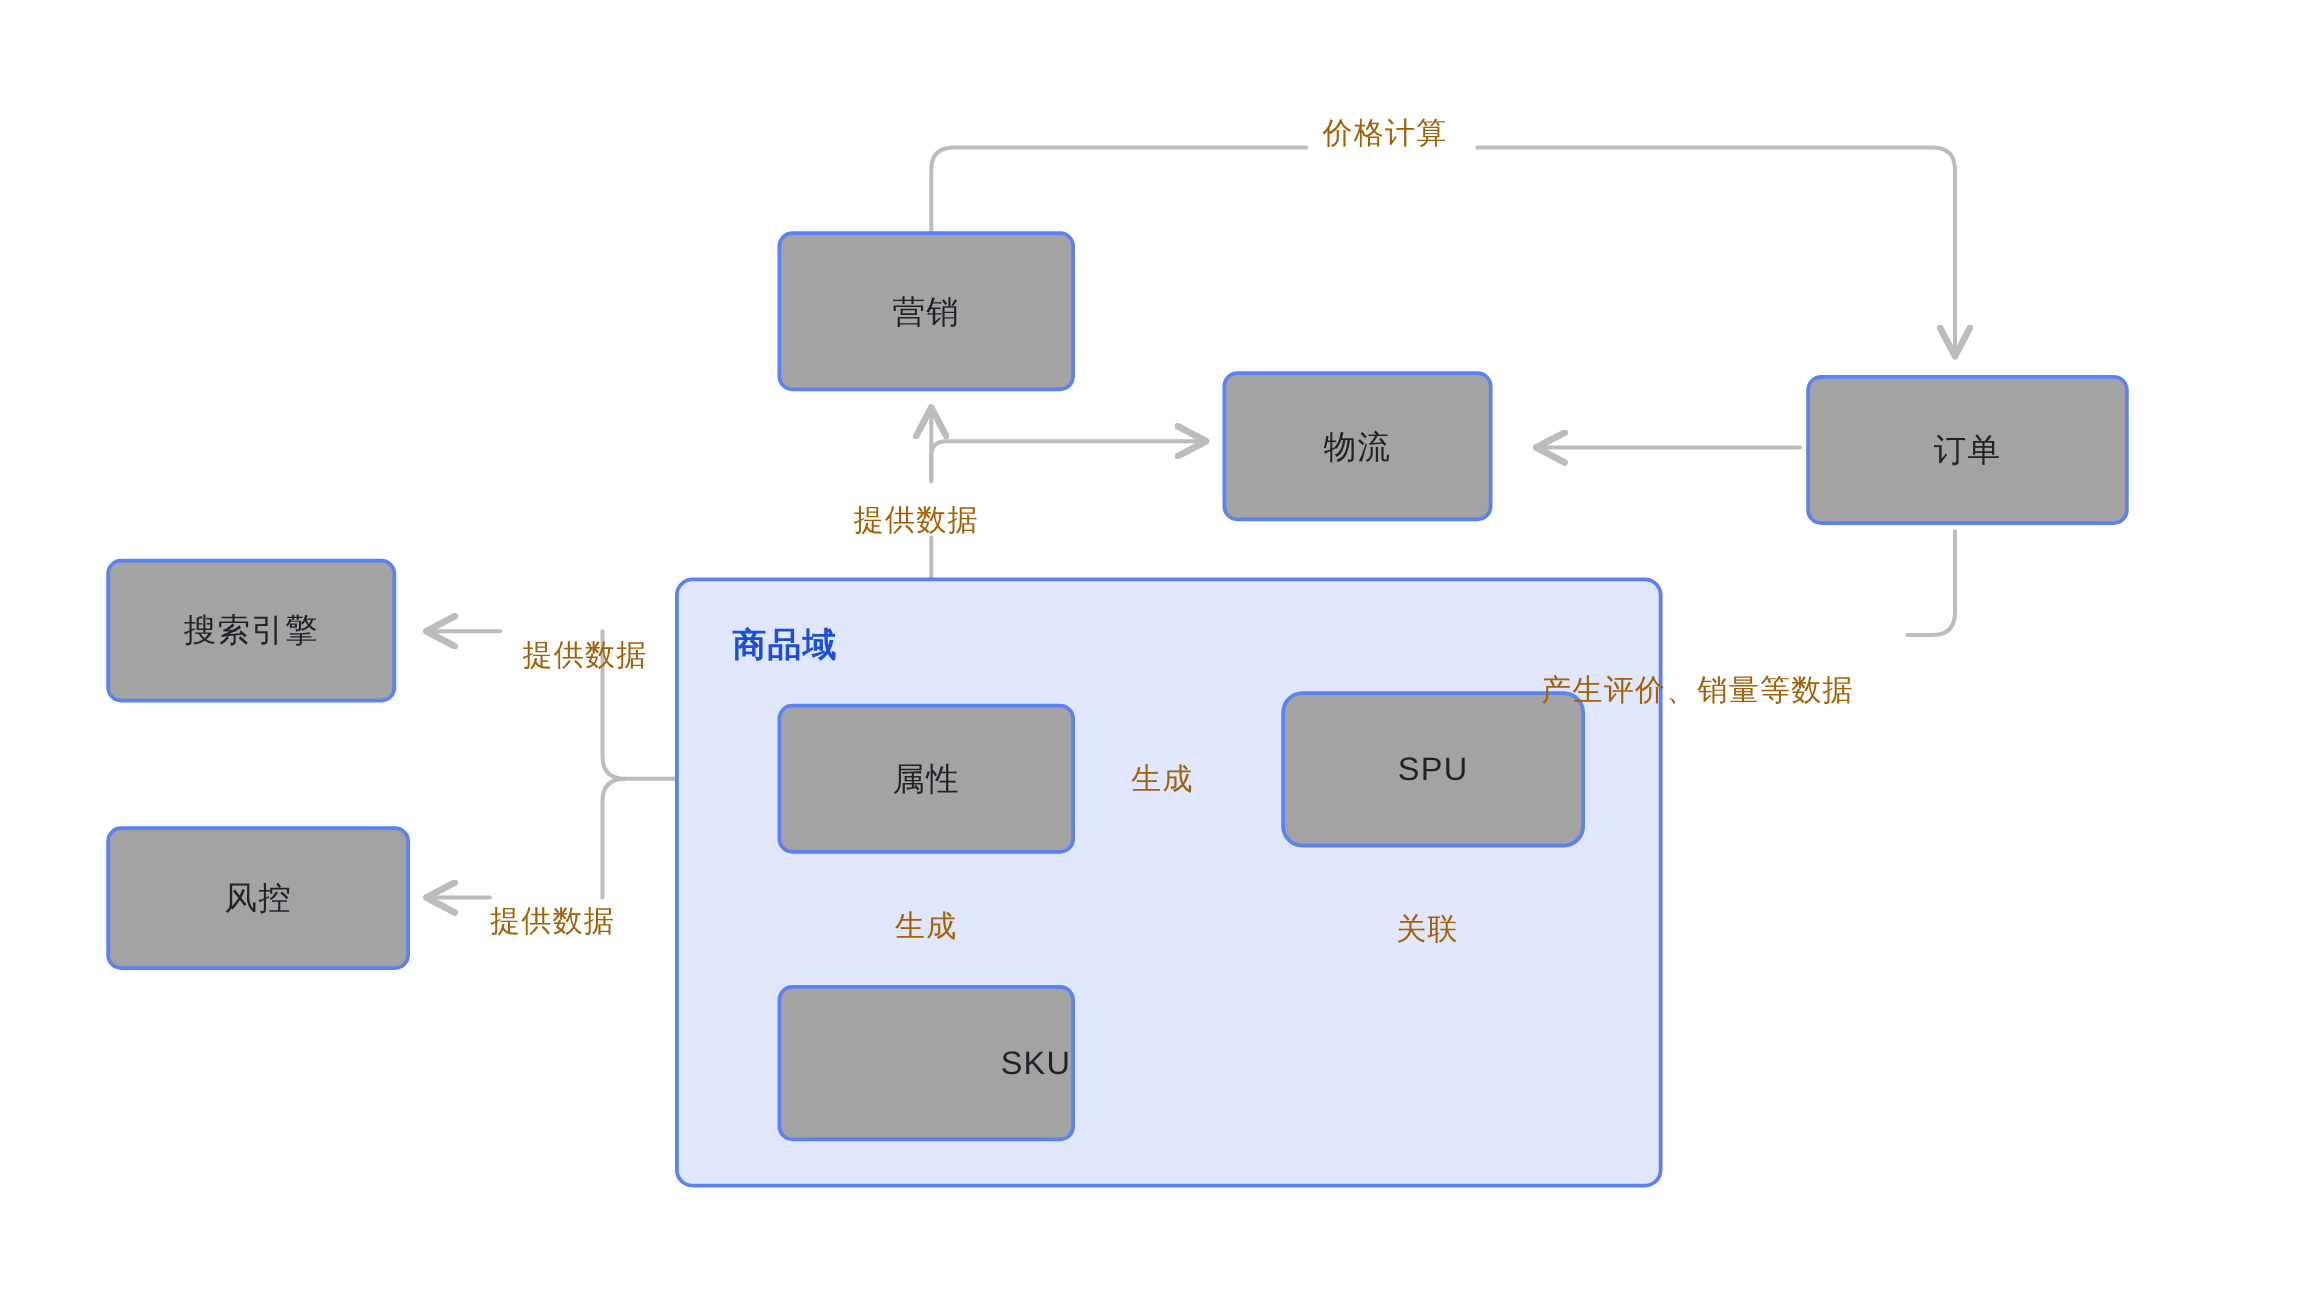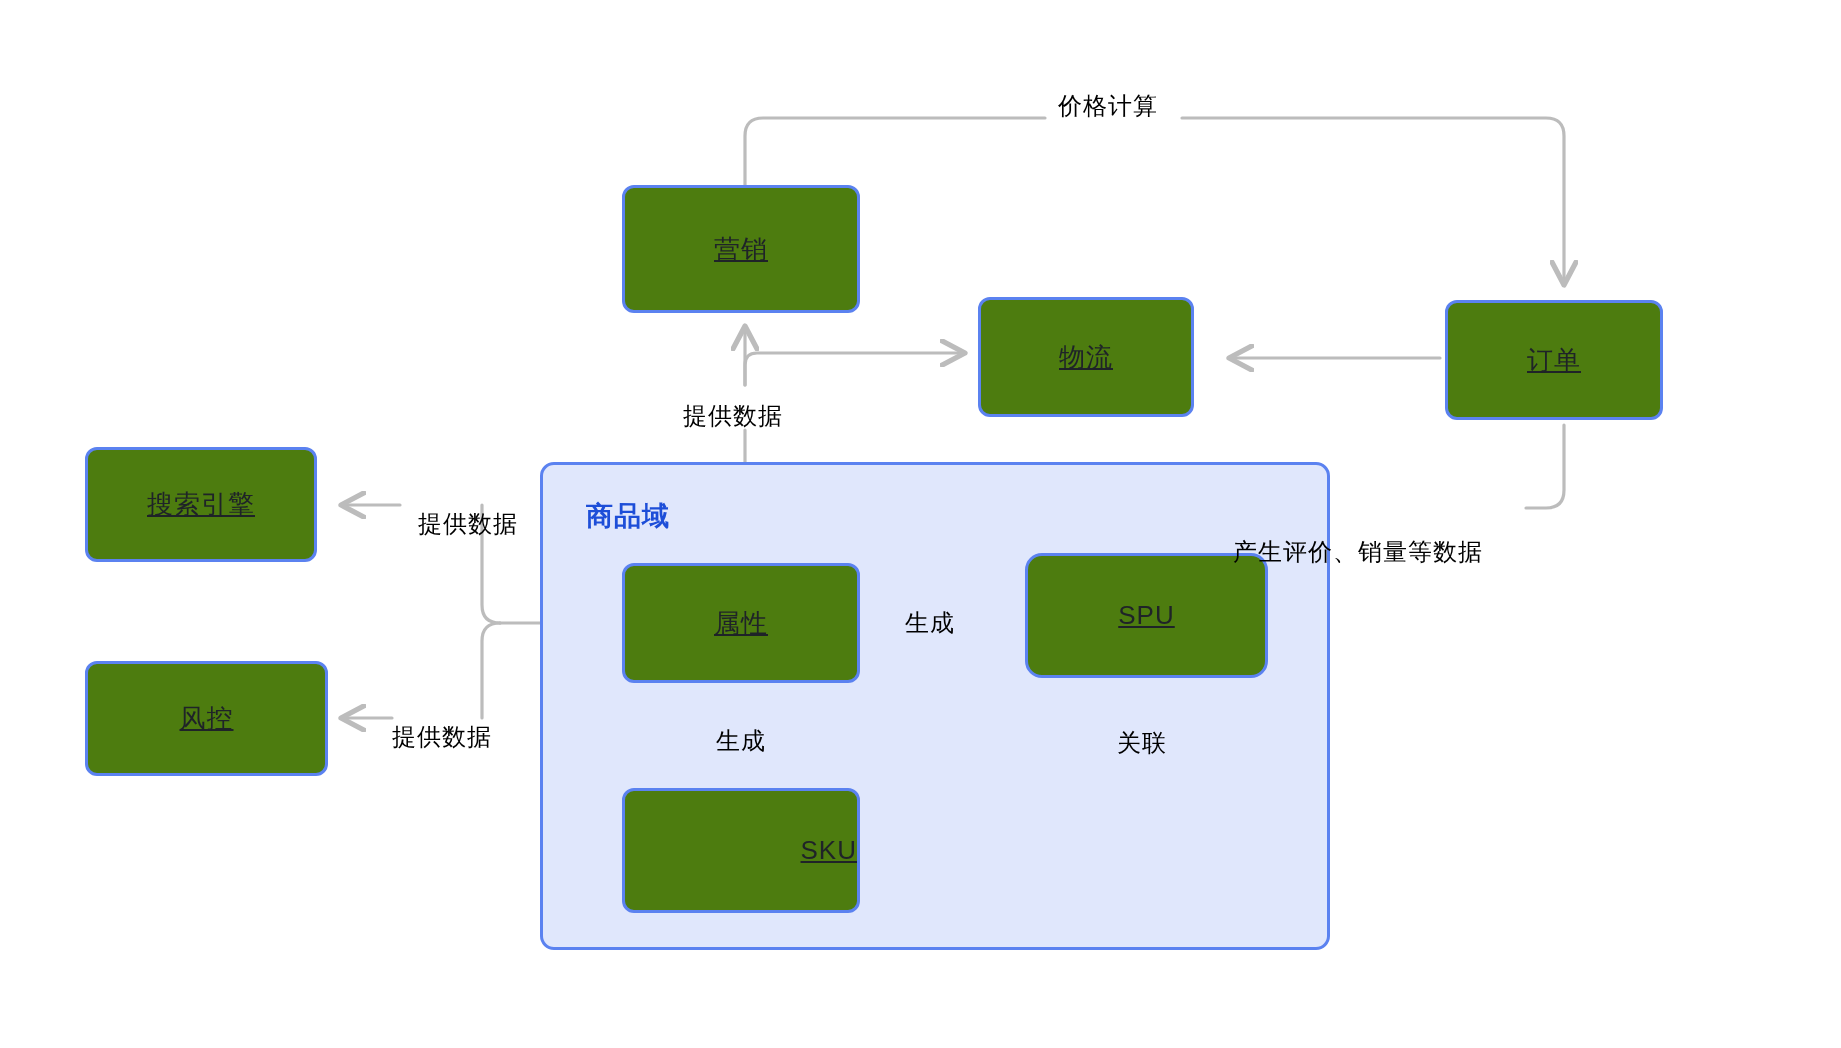"价格计算" .edge-label { color: #000000 -> #a16207 }
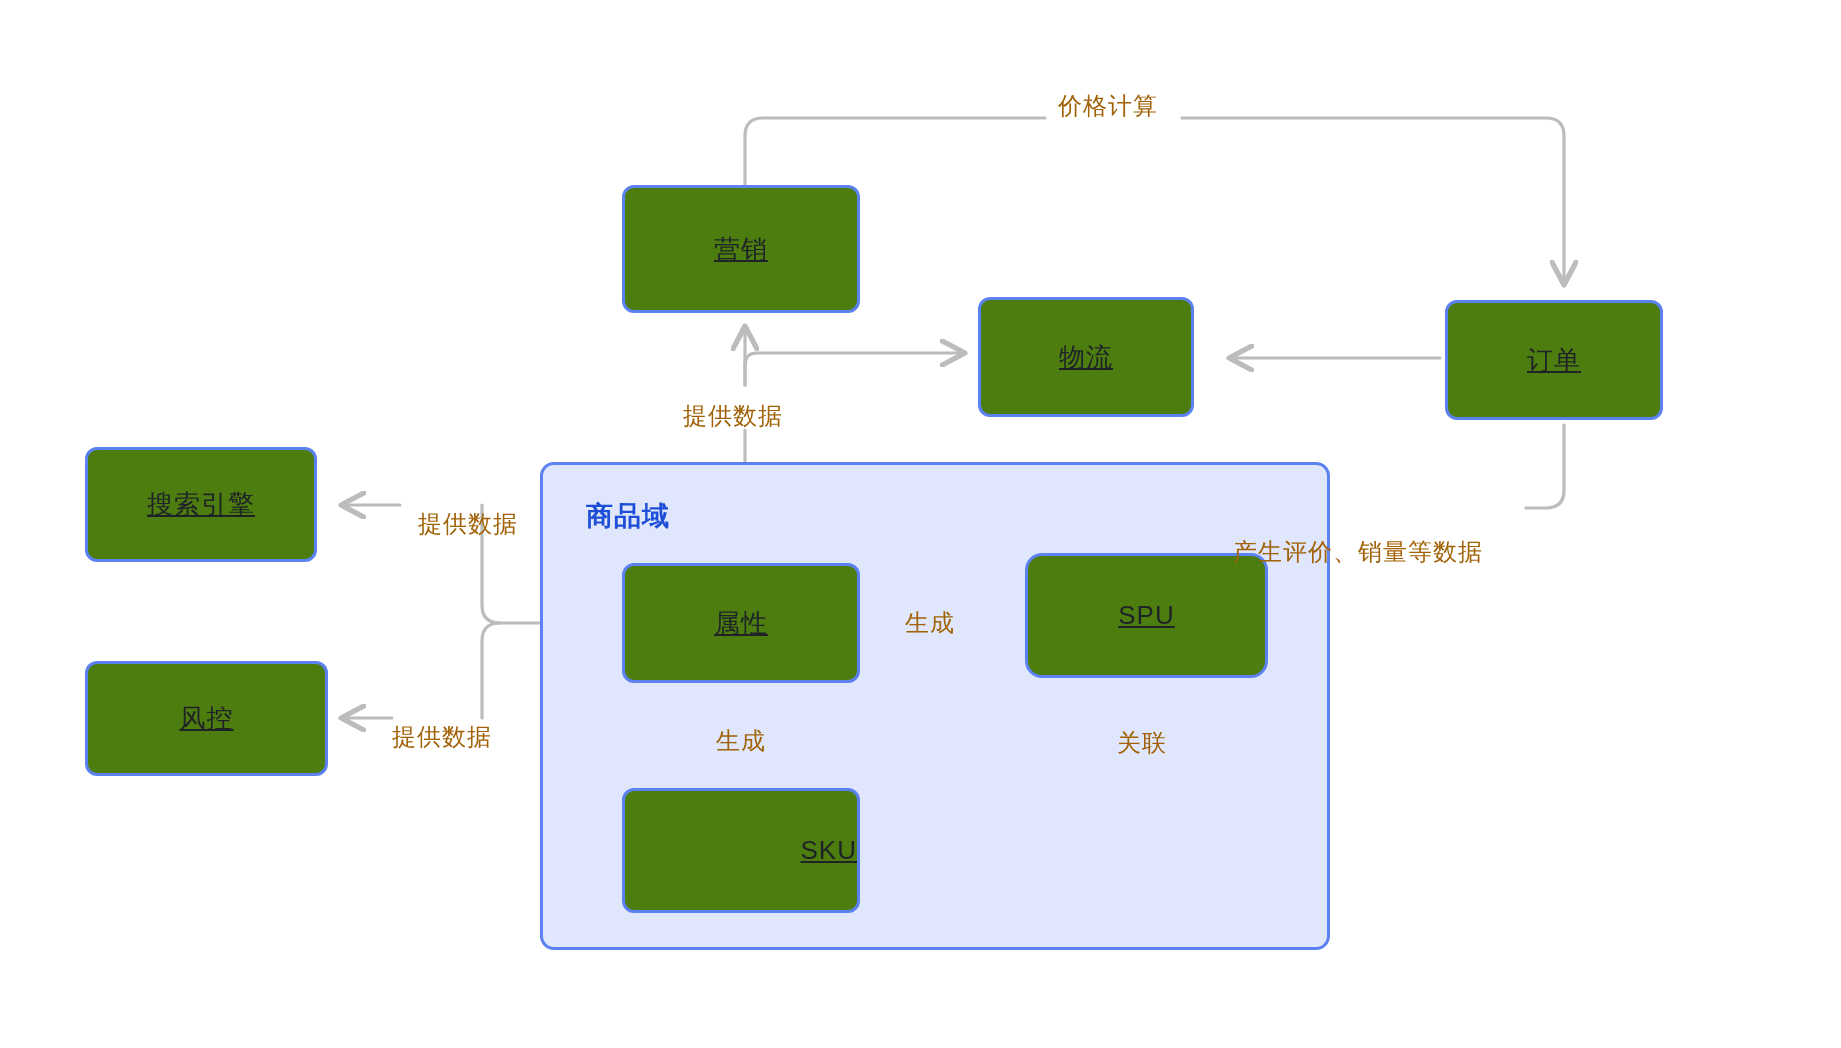"营销" .node { background: #4d7c0f -> #a3a3a3; text-decoration: underline -> none }
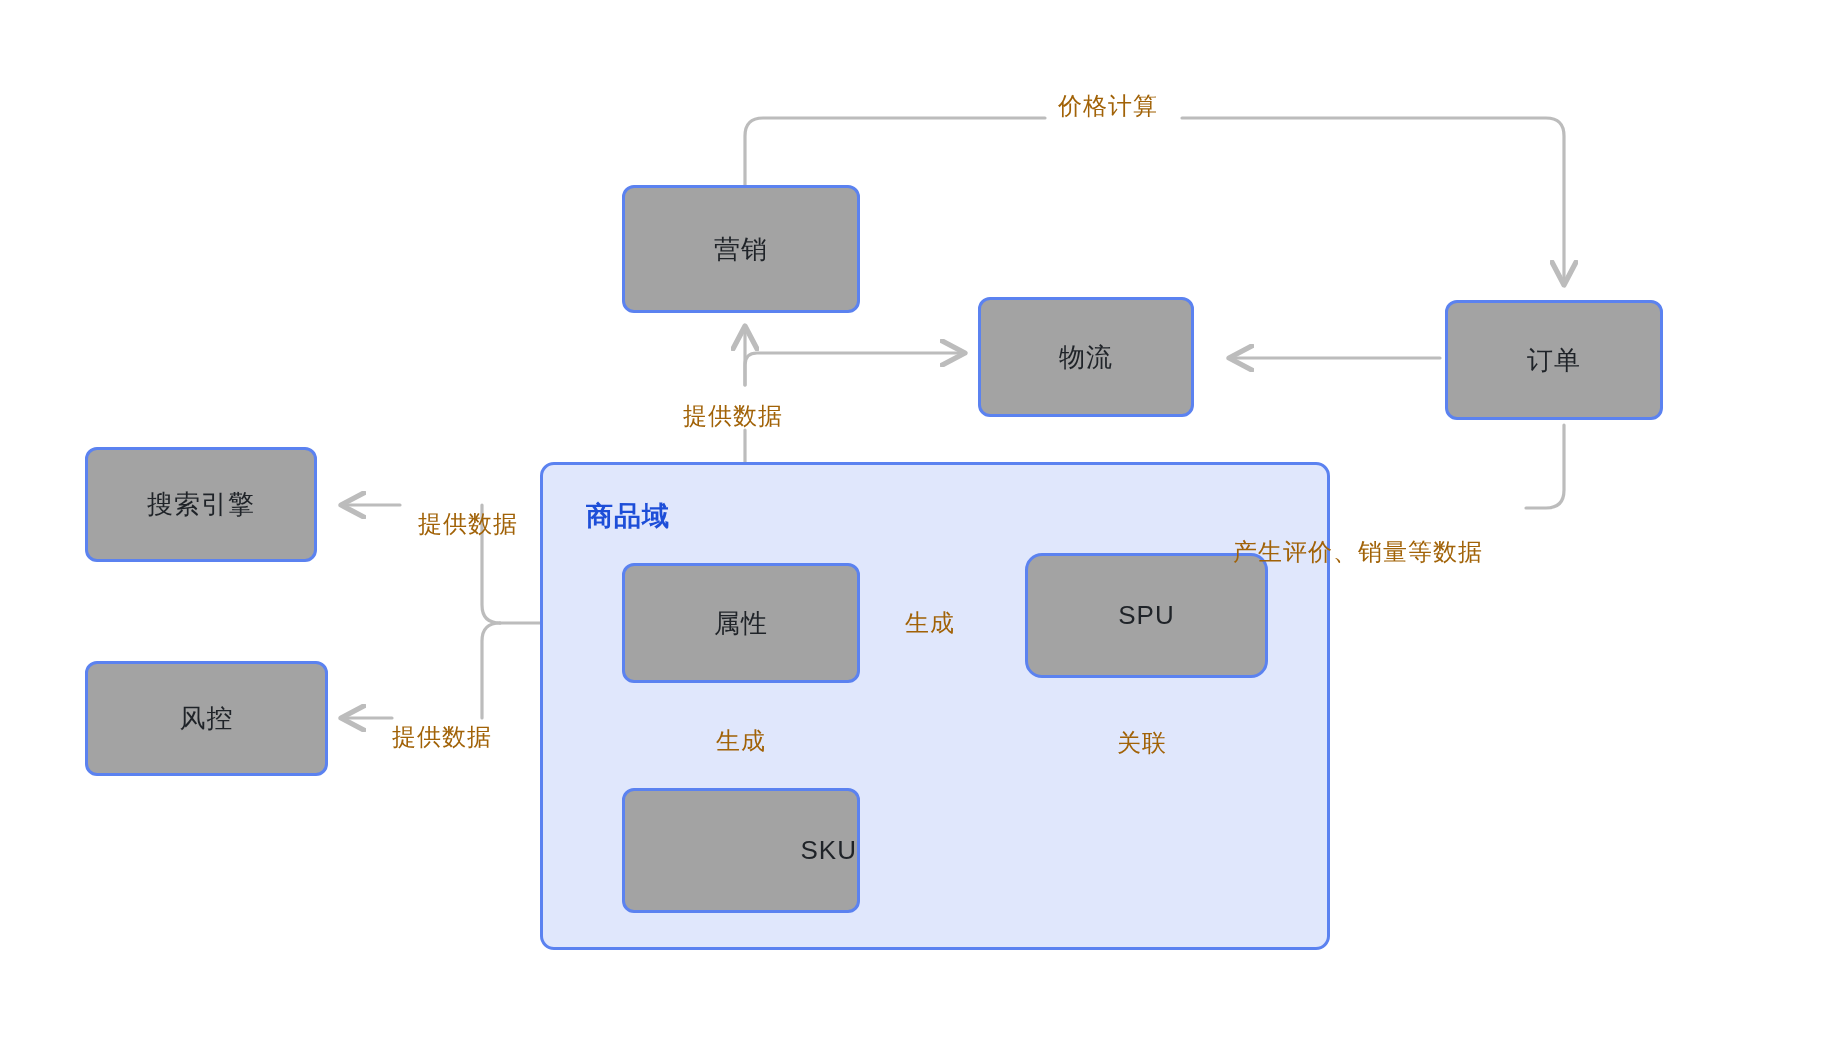"订单" div.node { width: 218px -> 258px }
